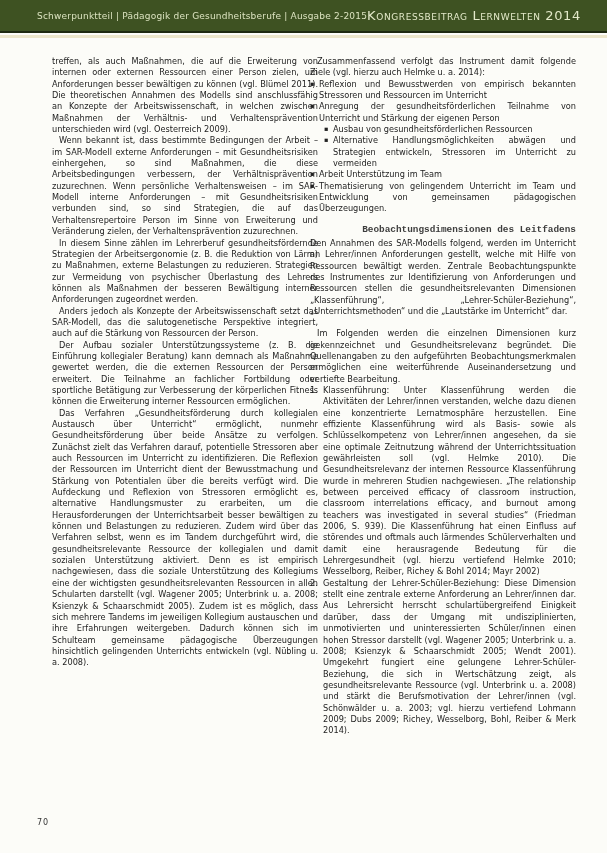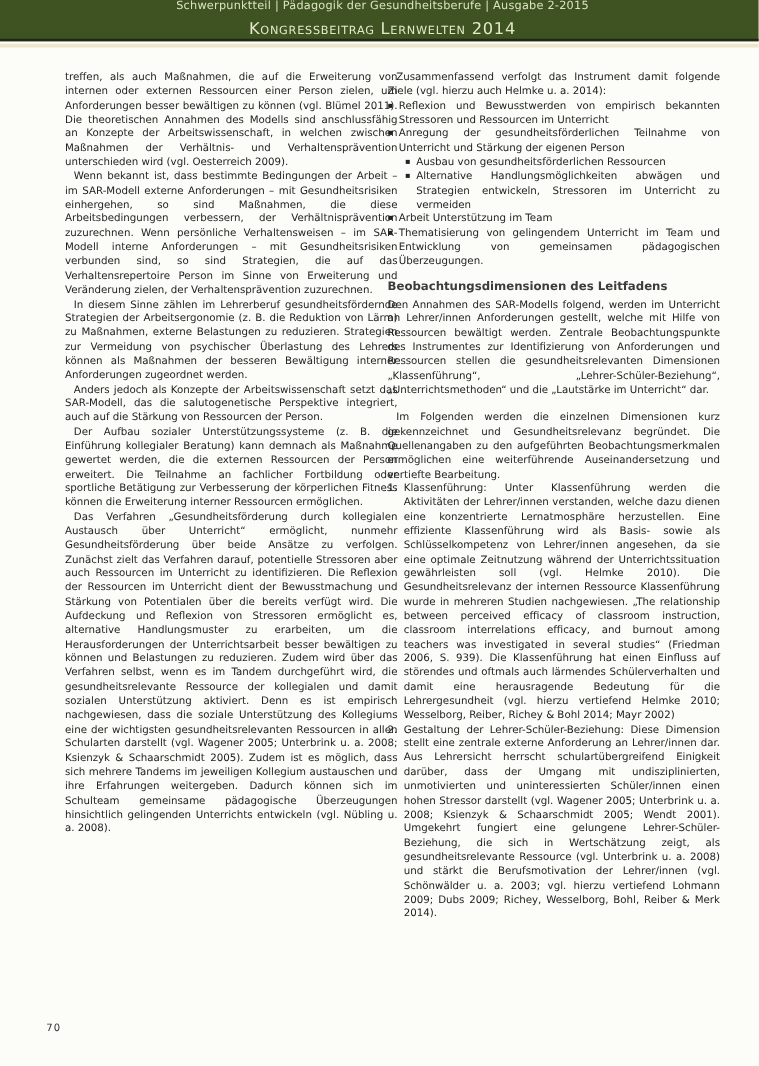"Schwerpunktteil | Pädagogik der" .header-bar { flex-direction: column -> none }
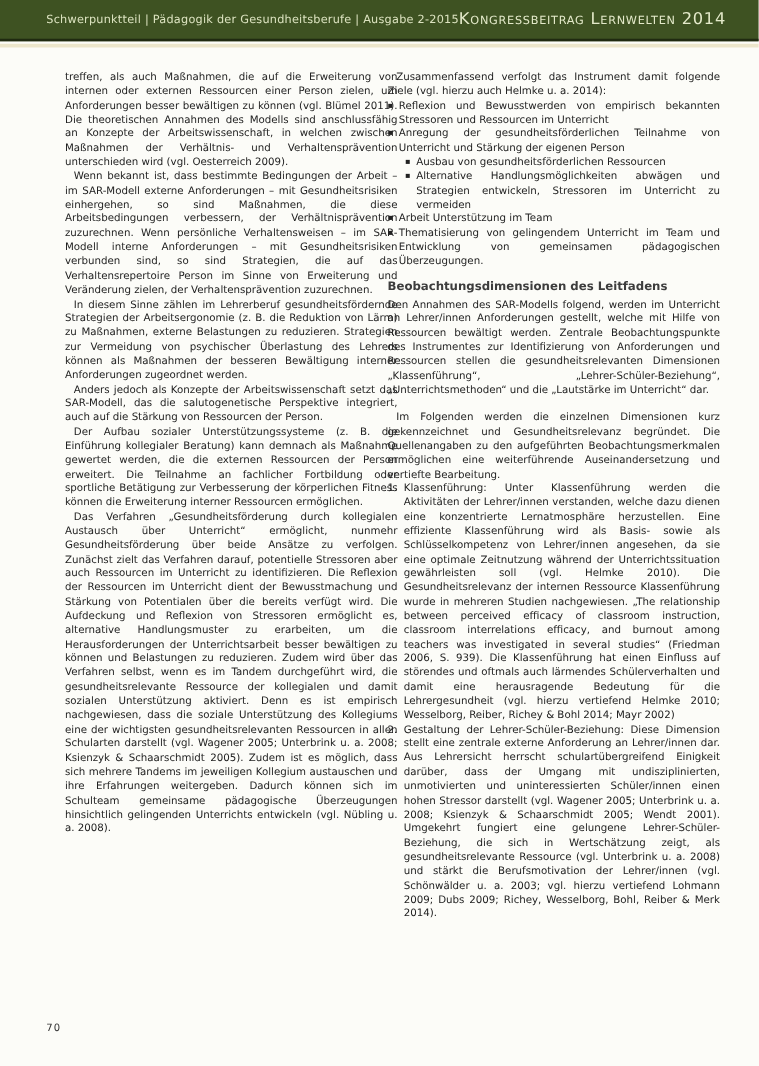"Beobachtungsdimensionen des Leitfadens" .section-heading { font-family: none -> Liberation Mono, monospace; text-align: left -> right }
